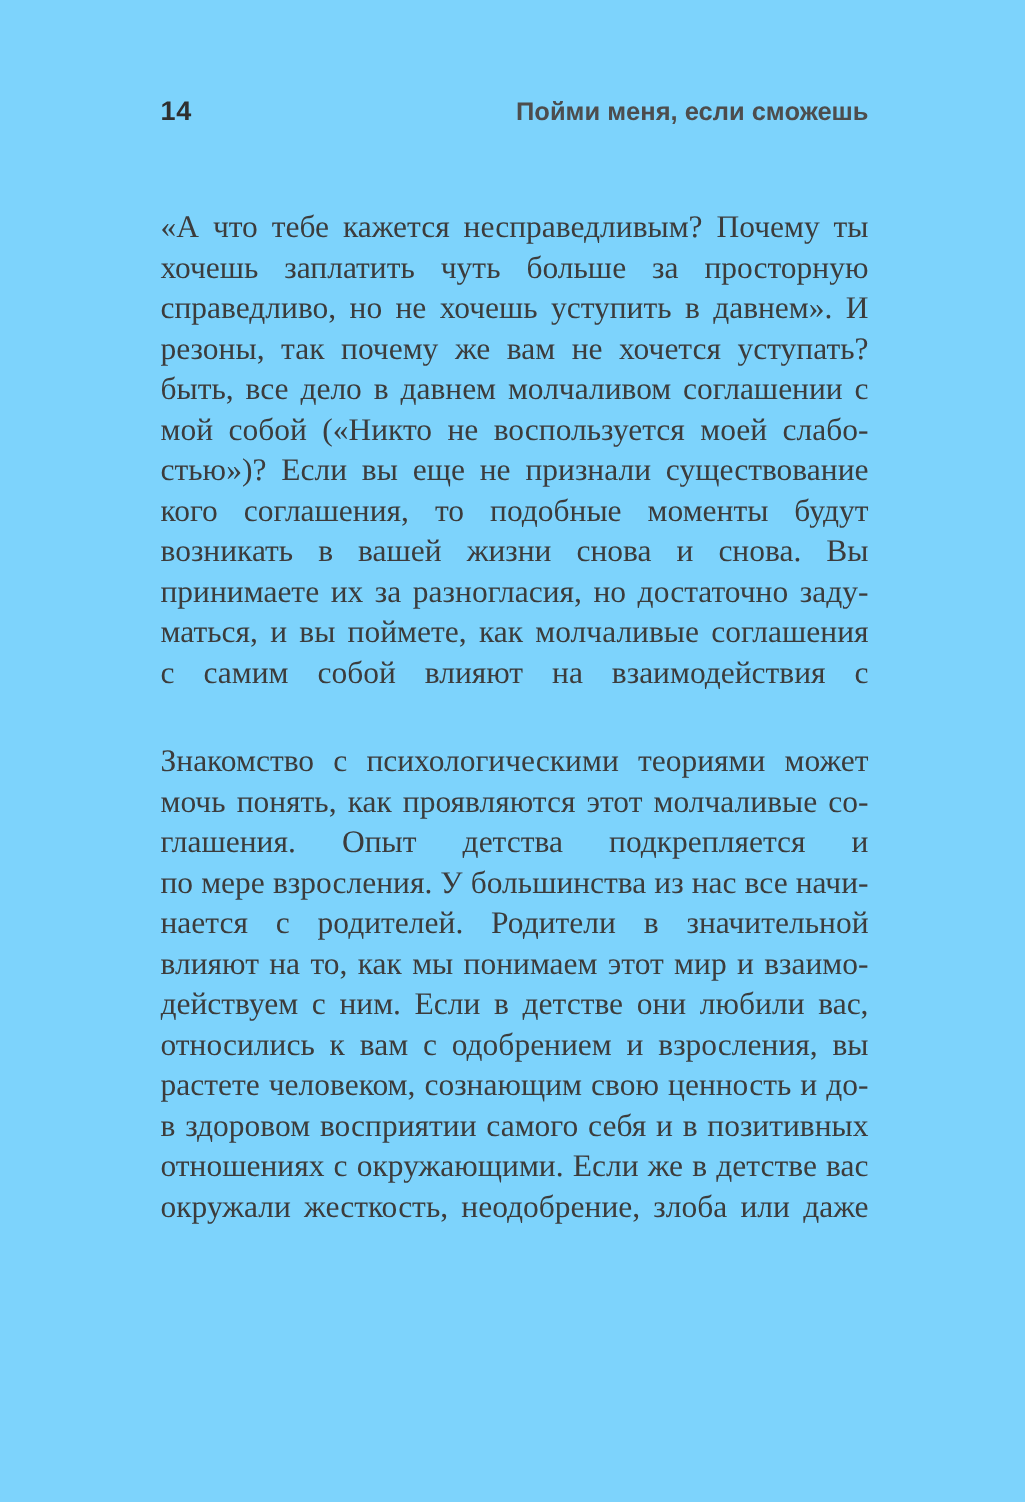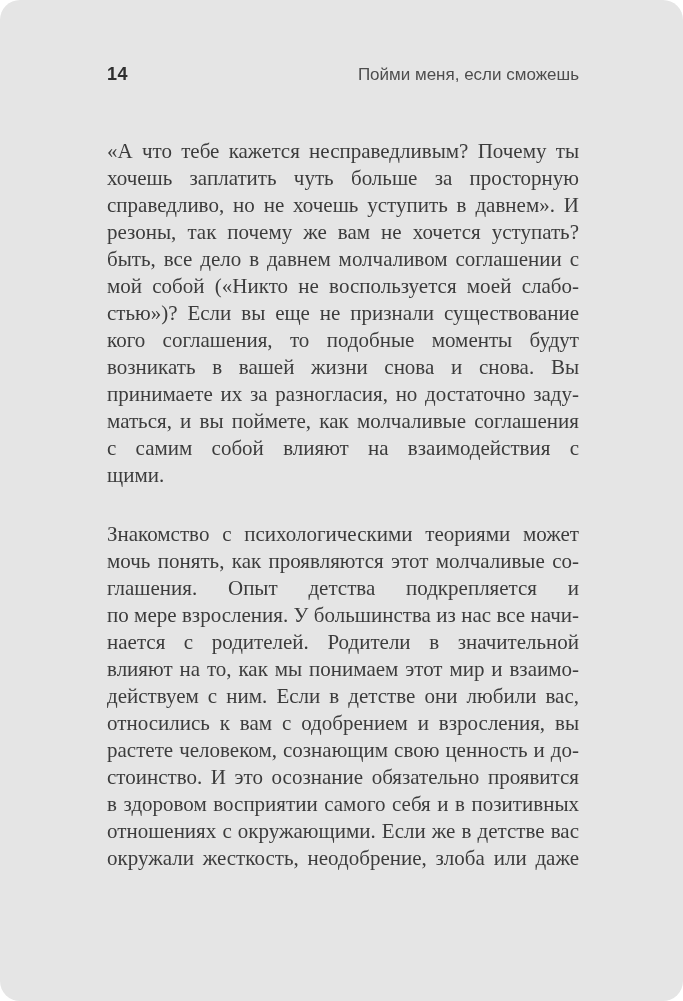"14" .page { background: #e5e5e5 -> #7dd3fc; border-radius: 20px -> none }
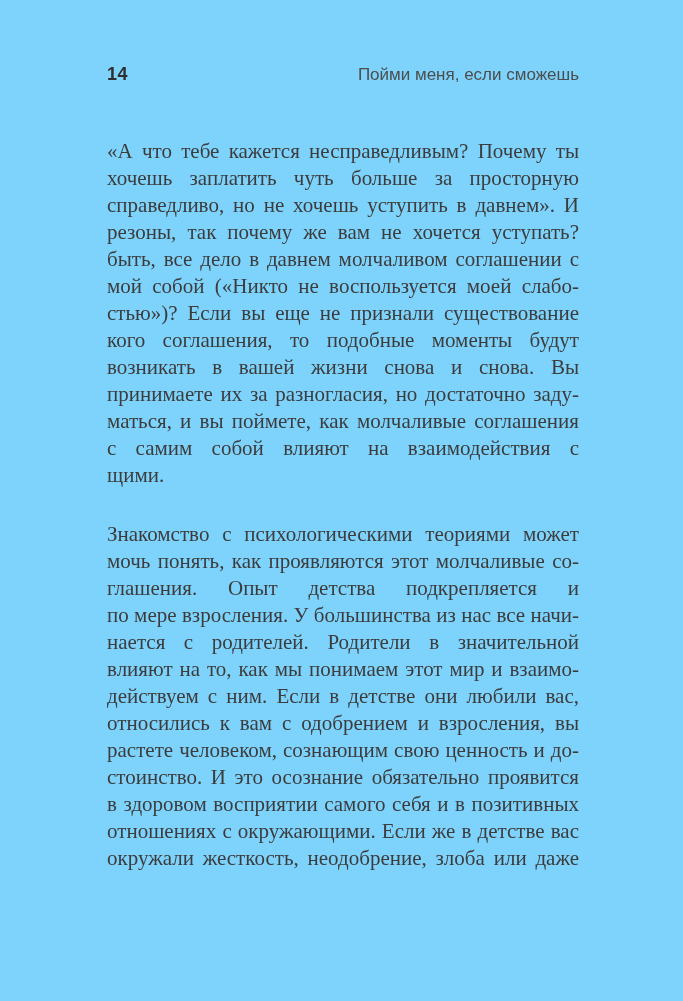"Пойми меня, если сможешь" .running-title { font-weight: 400 -> 700 }
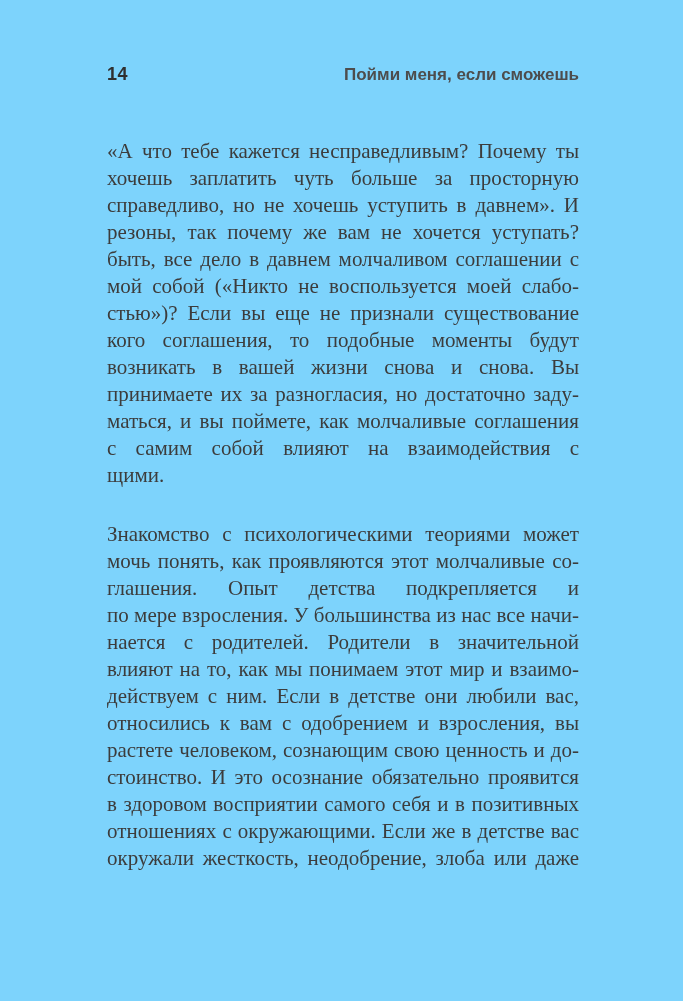"щими." div.line { html: <div>щими.</div> -> none }
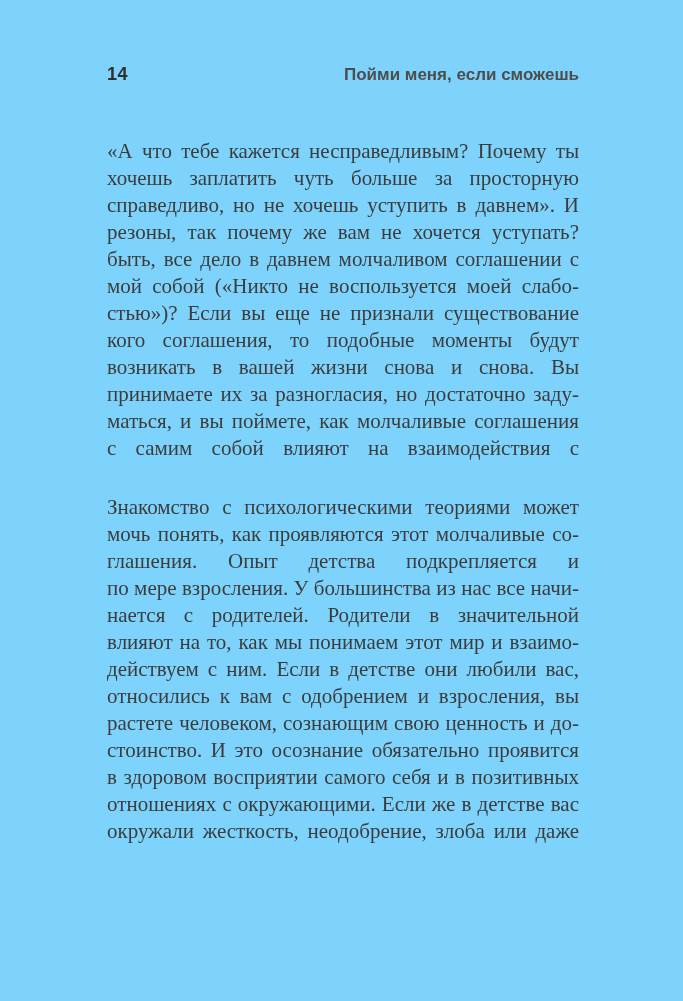"стоинство. И это осознание обязательно" div.line { html: <div>стоинство. И это осознание обязательно проявится</div> -> none }
